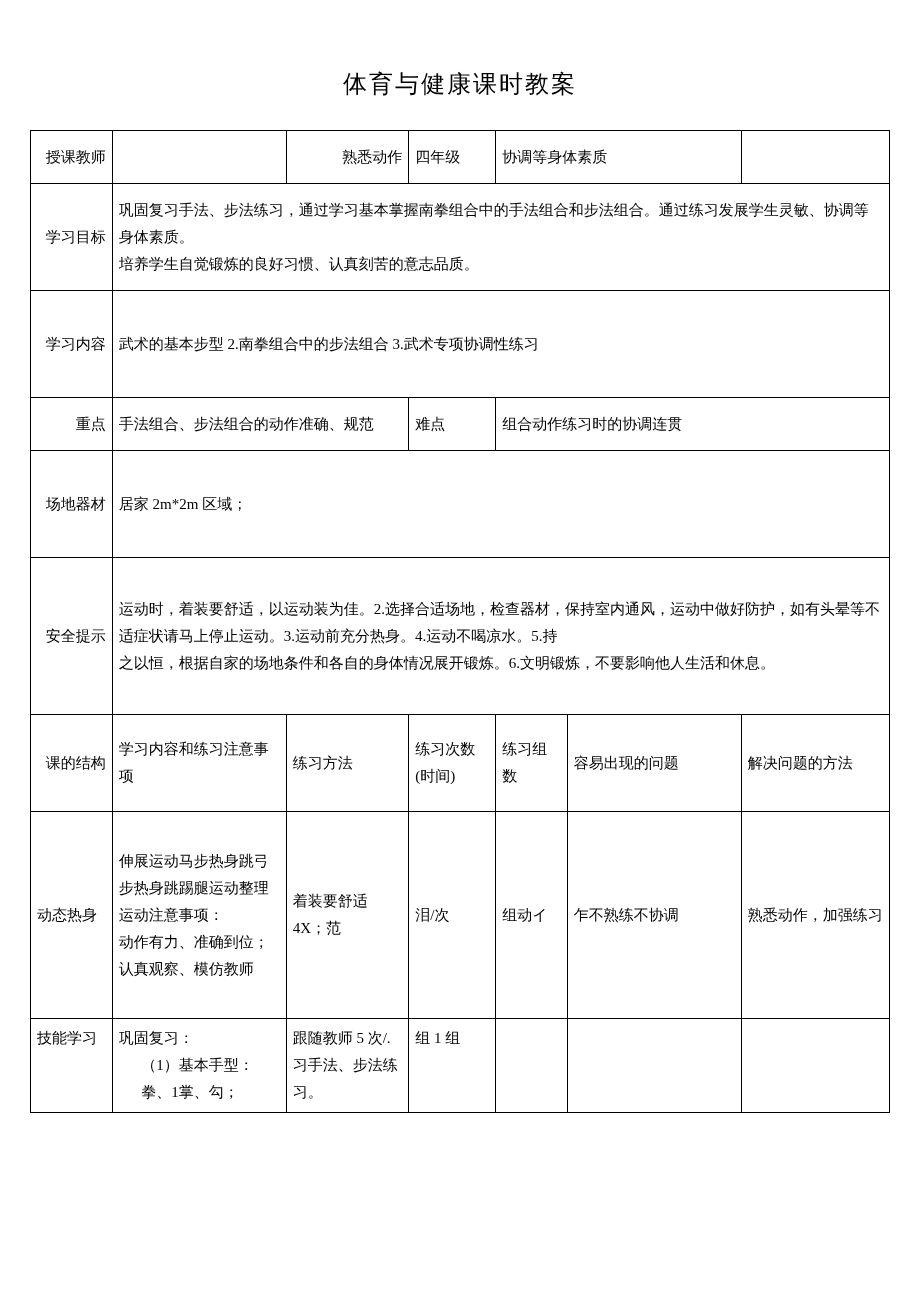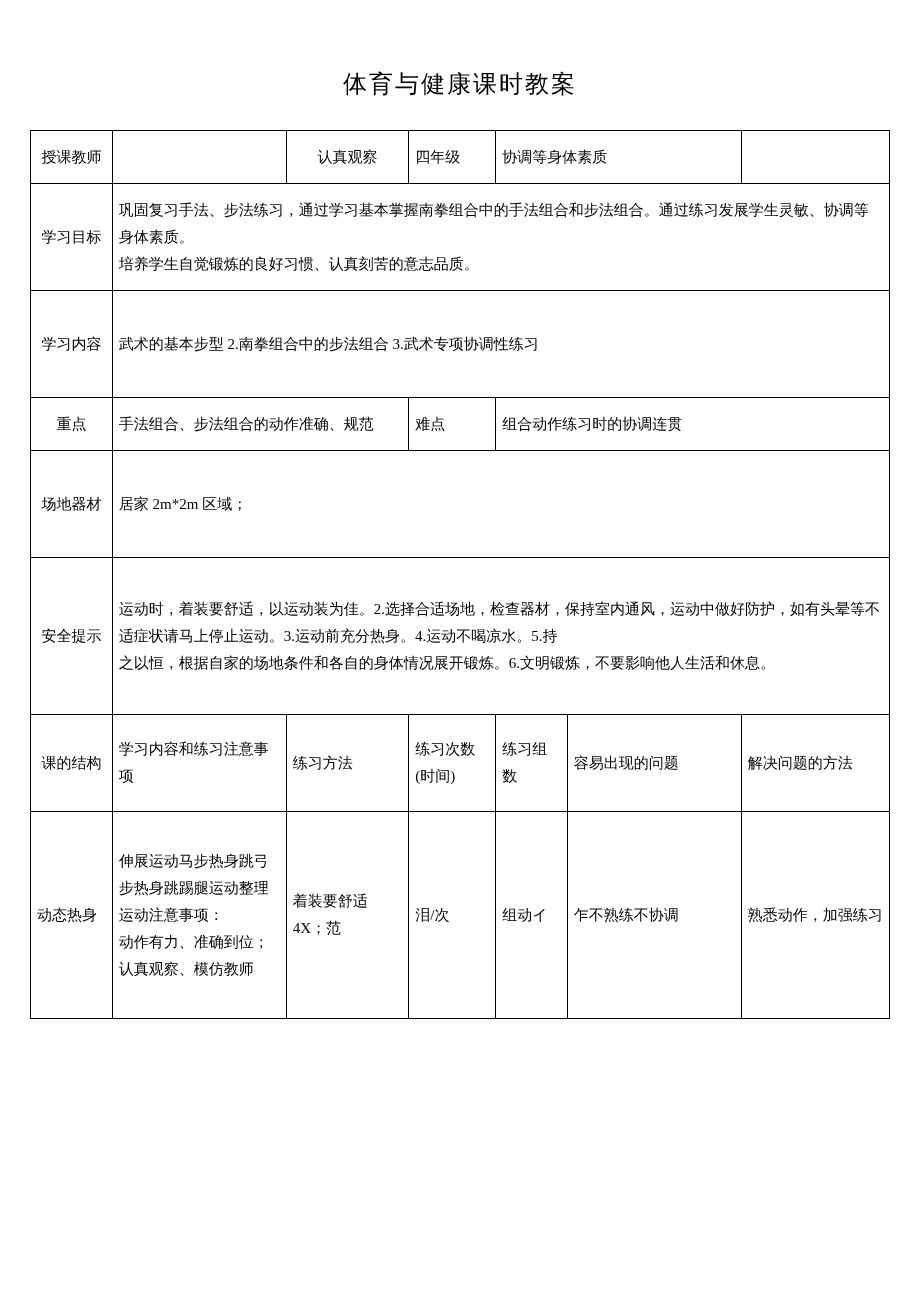"授课教师" .label-cell { text-align: center -> right }
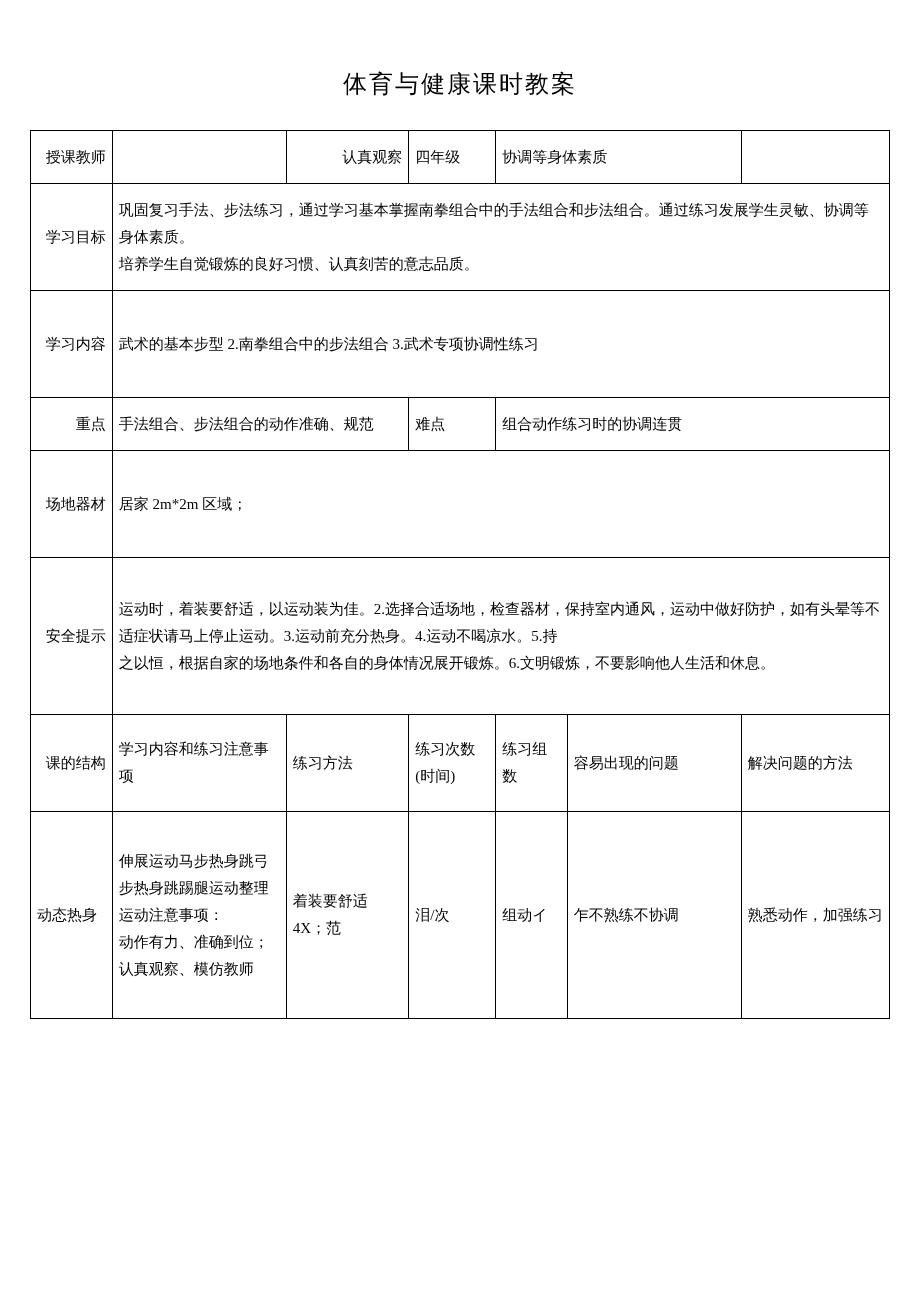"认真观察" td.label-cell { text: 认真观察 -> 熟悉动作 }
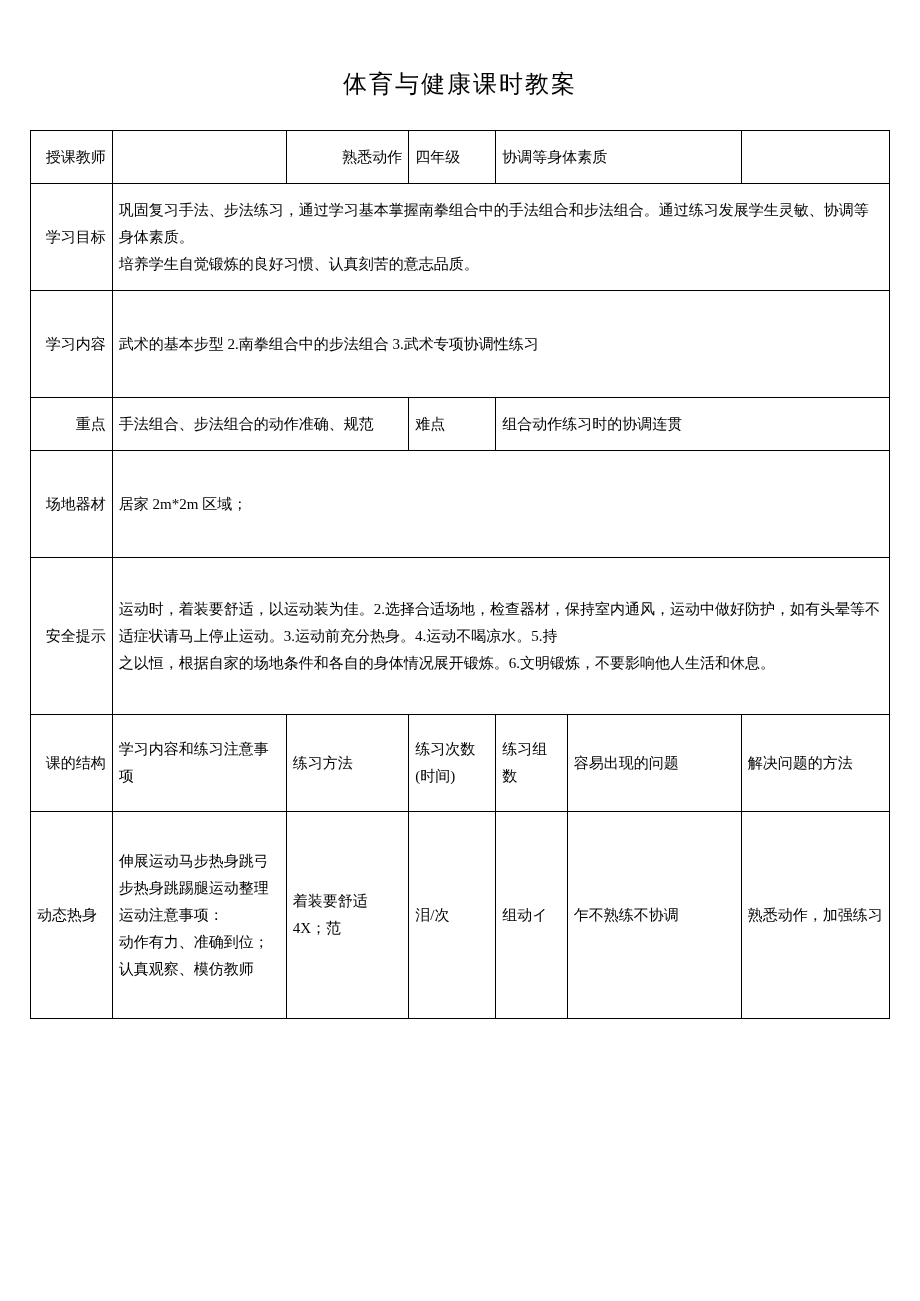"技能学习" tr.skill-row { html: none -> <tr> <td>技能学习</td> <td> <span>巩固复习：</span> <span>（1）基本手型：拳、1掌、勾；</span> </td> <td>跟随教师 5 次/.习手法、步法练习。</td> <td>组 1 组</td> <td></td> <td></td> <td></td> </tr> }
